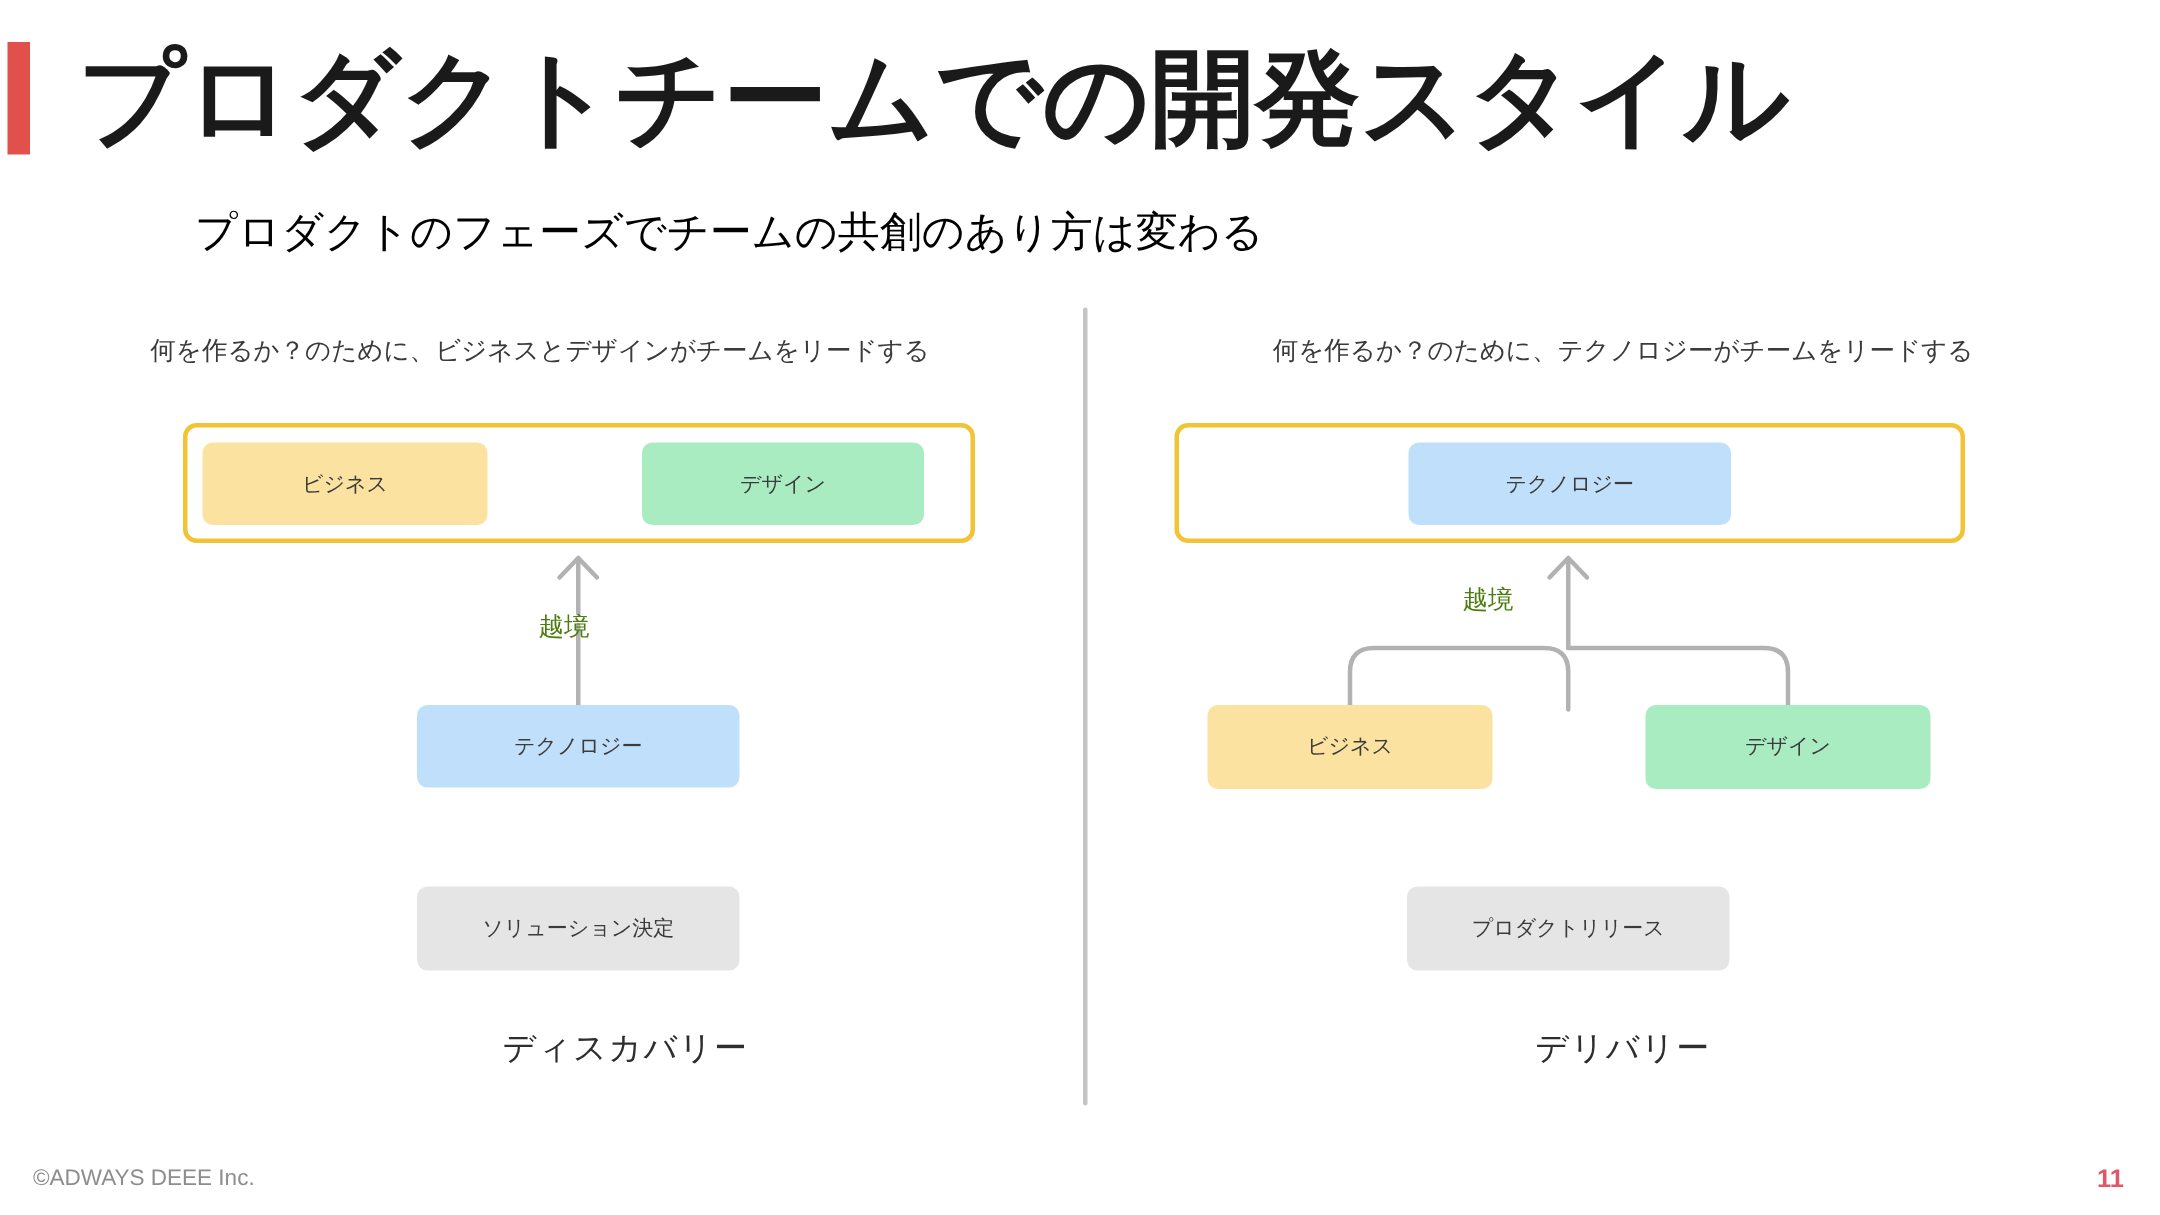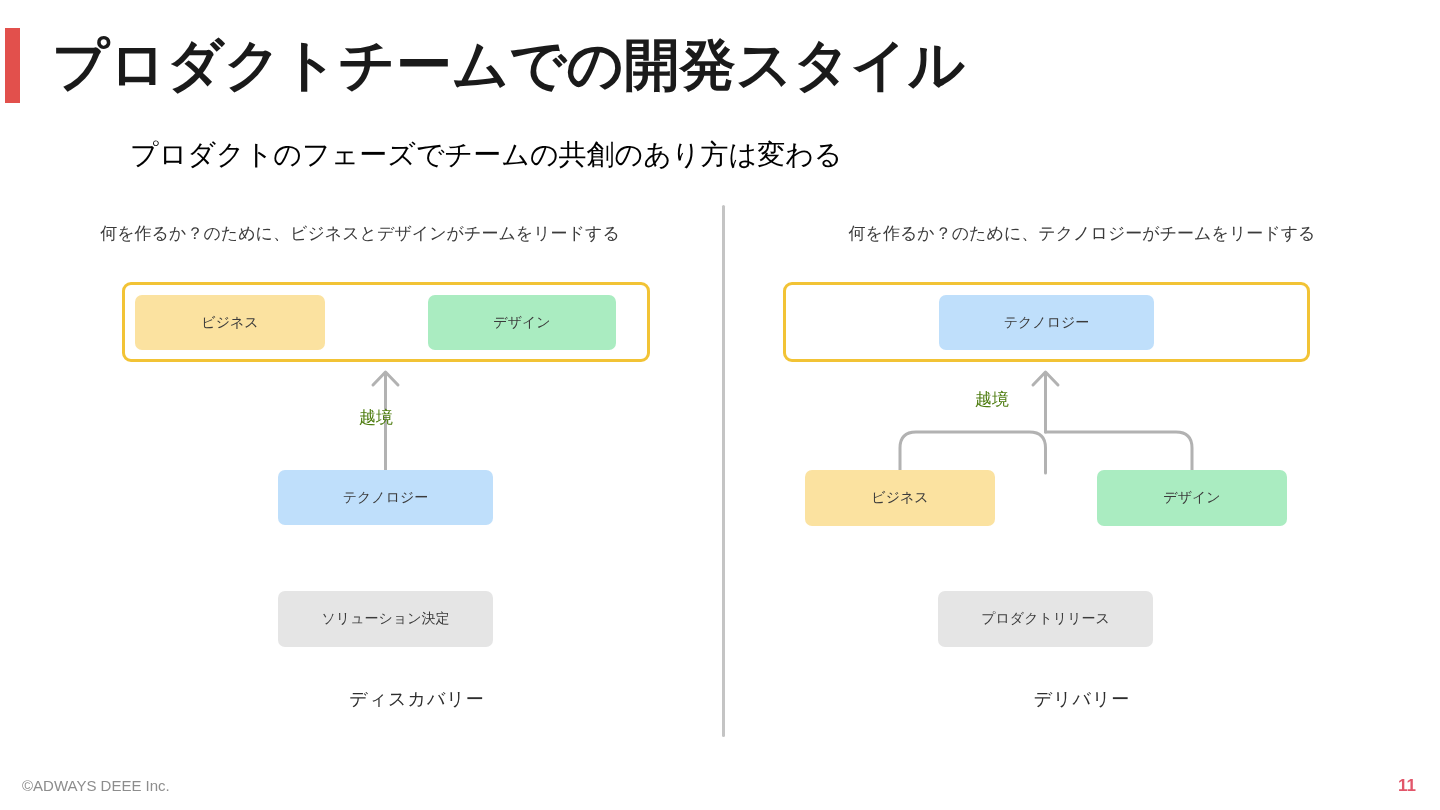"プロダクトチームでの開発スタイル" #page-title { font-size: 56px -> 70px }
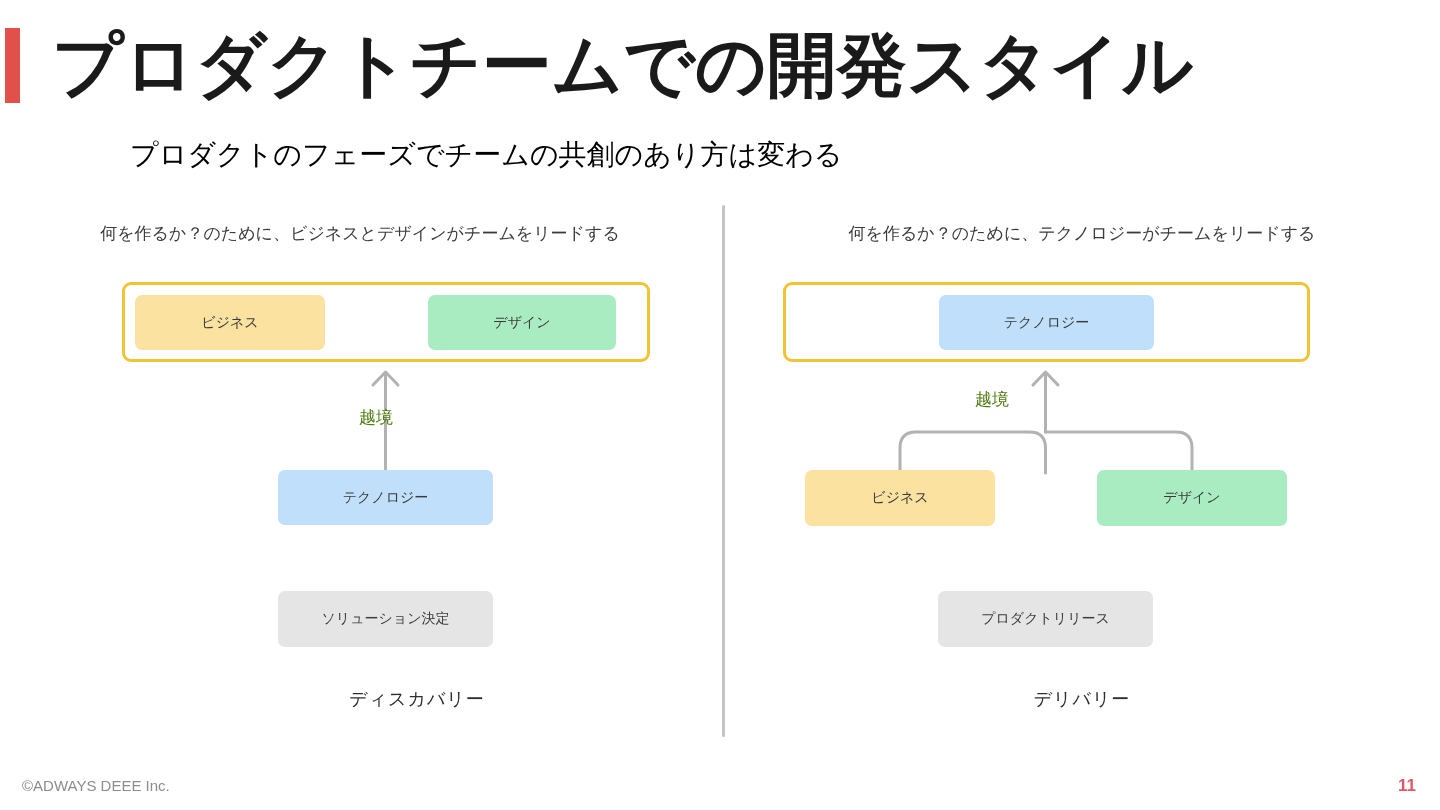"ディスカバリー" .phase-label { font-size: 18px -> 22px }
